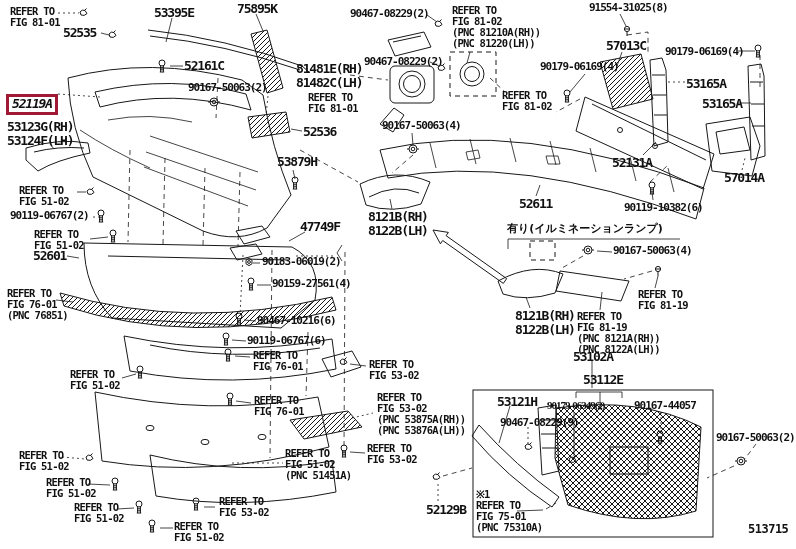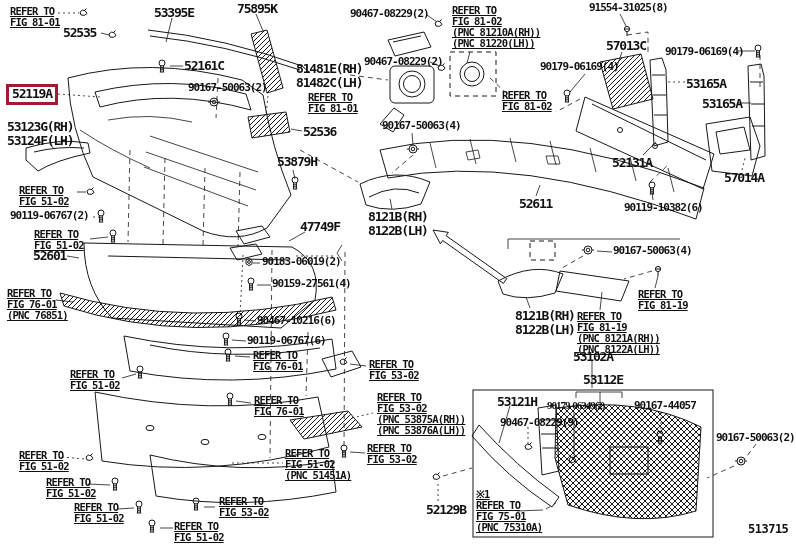"REFER TO" .ref { text-decoration: underline -> none }
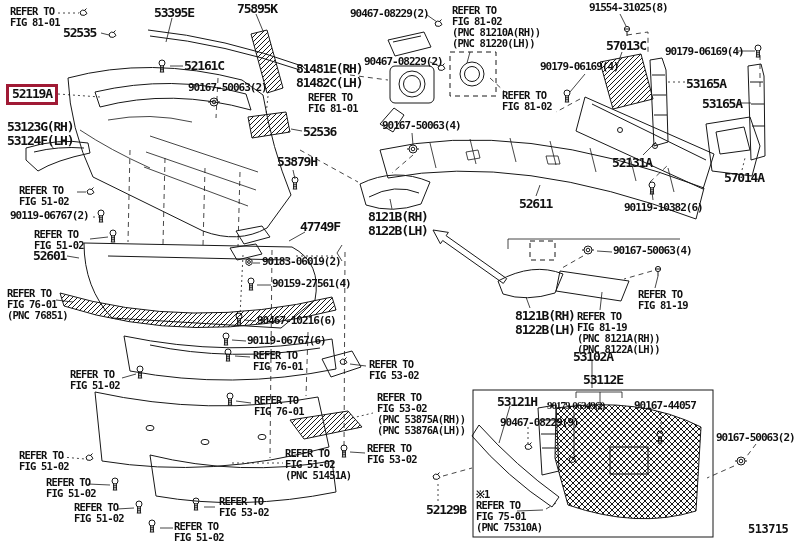"52119A" div.lbl { font-style: none -> italic; top: 88px -> 98px }
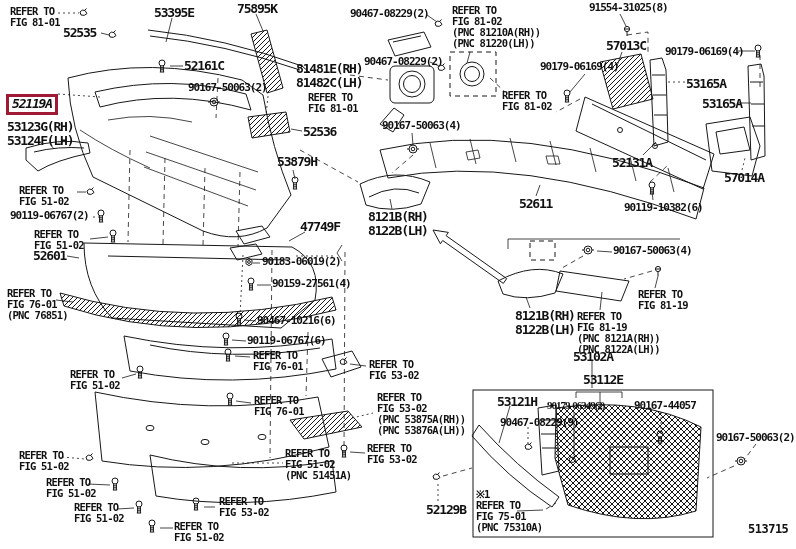"有り(イルミネーションランプ)" div.lbl { html: none -> <div>有り(イルミネーションランプ)</div> }
